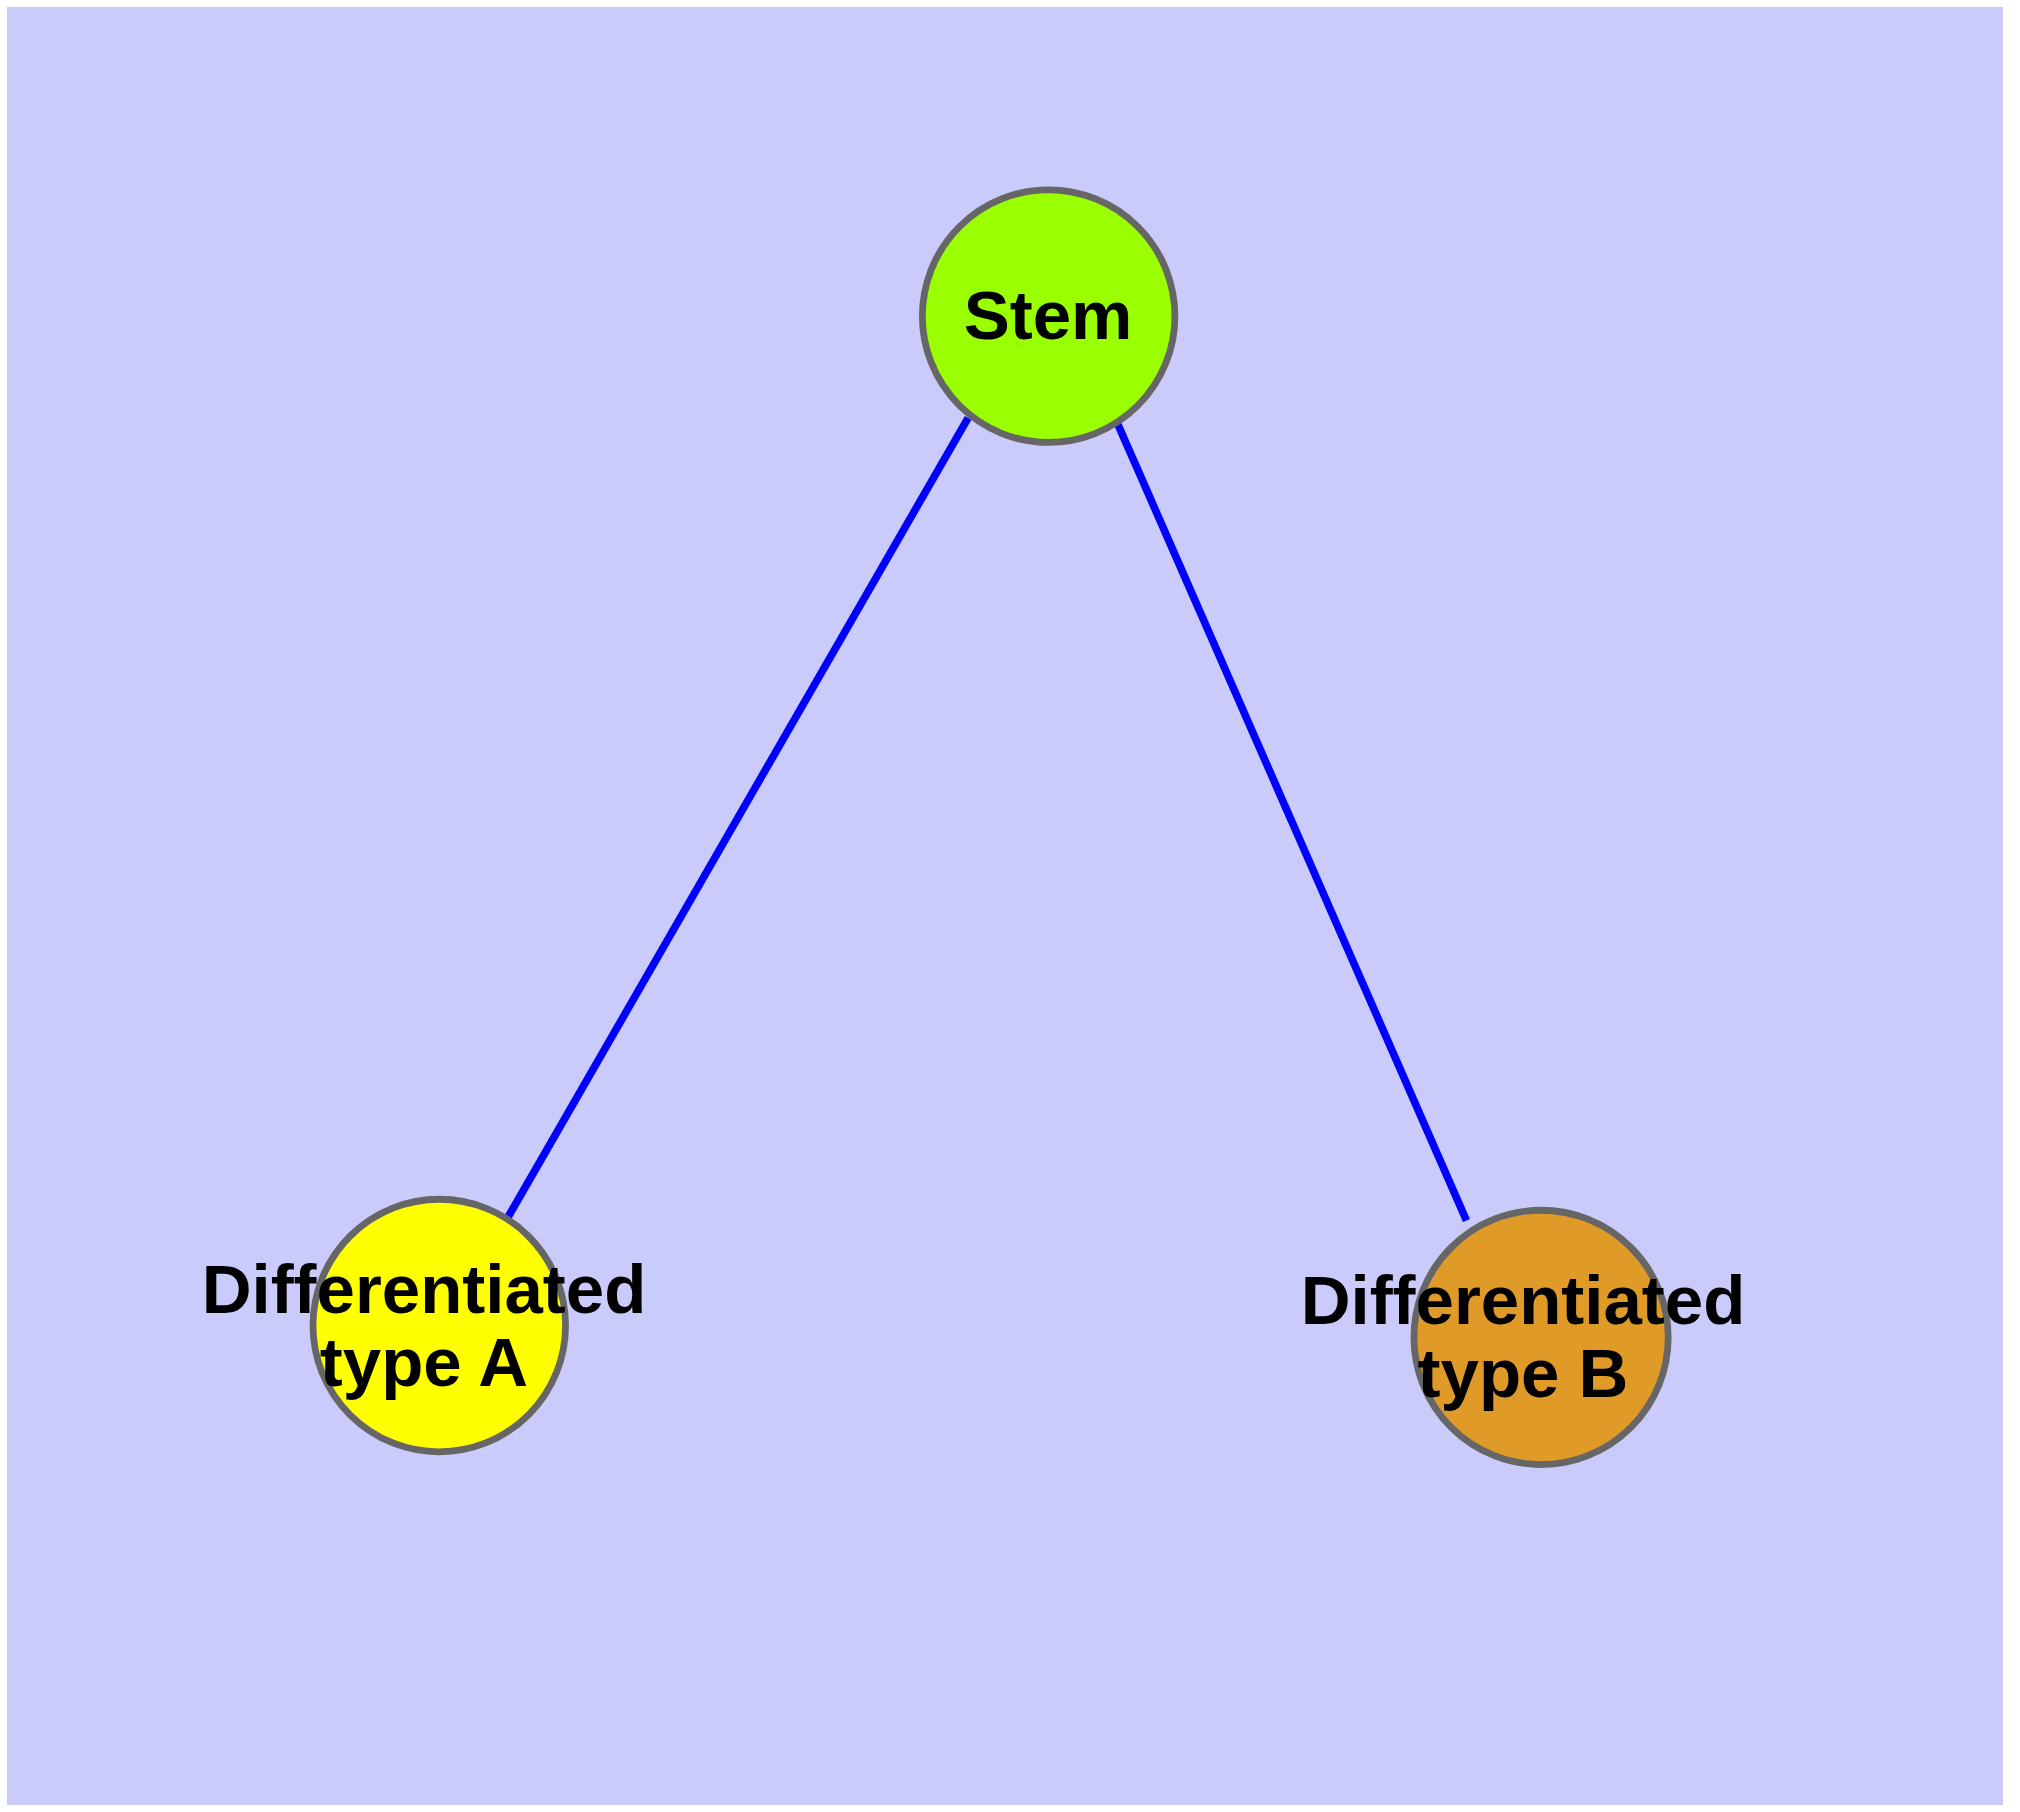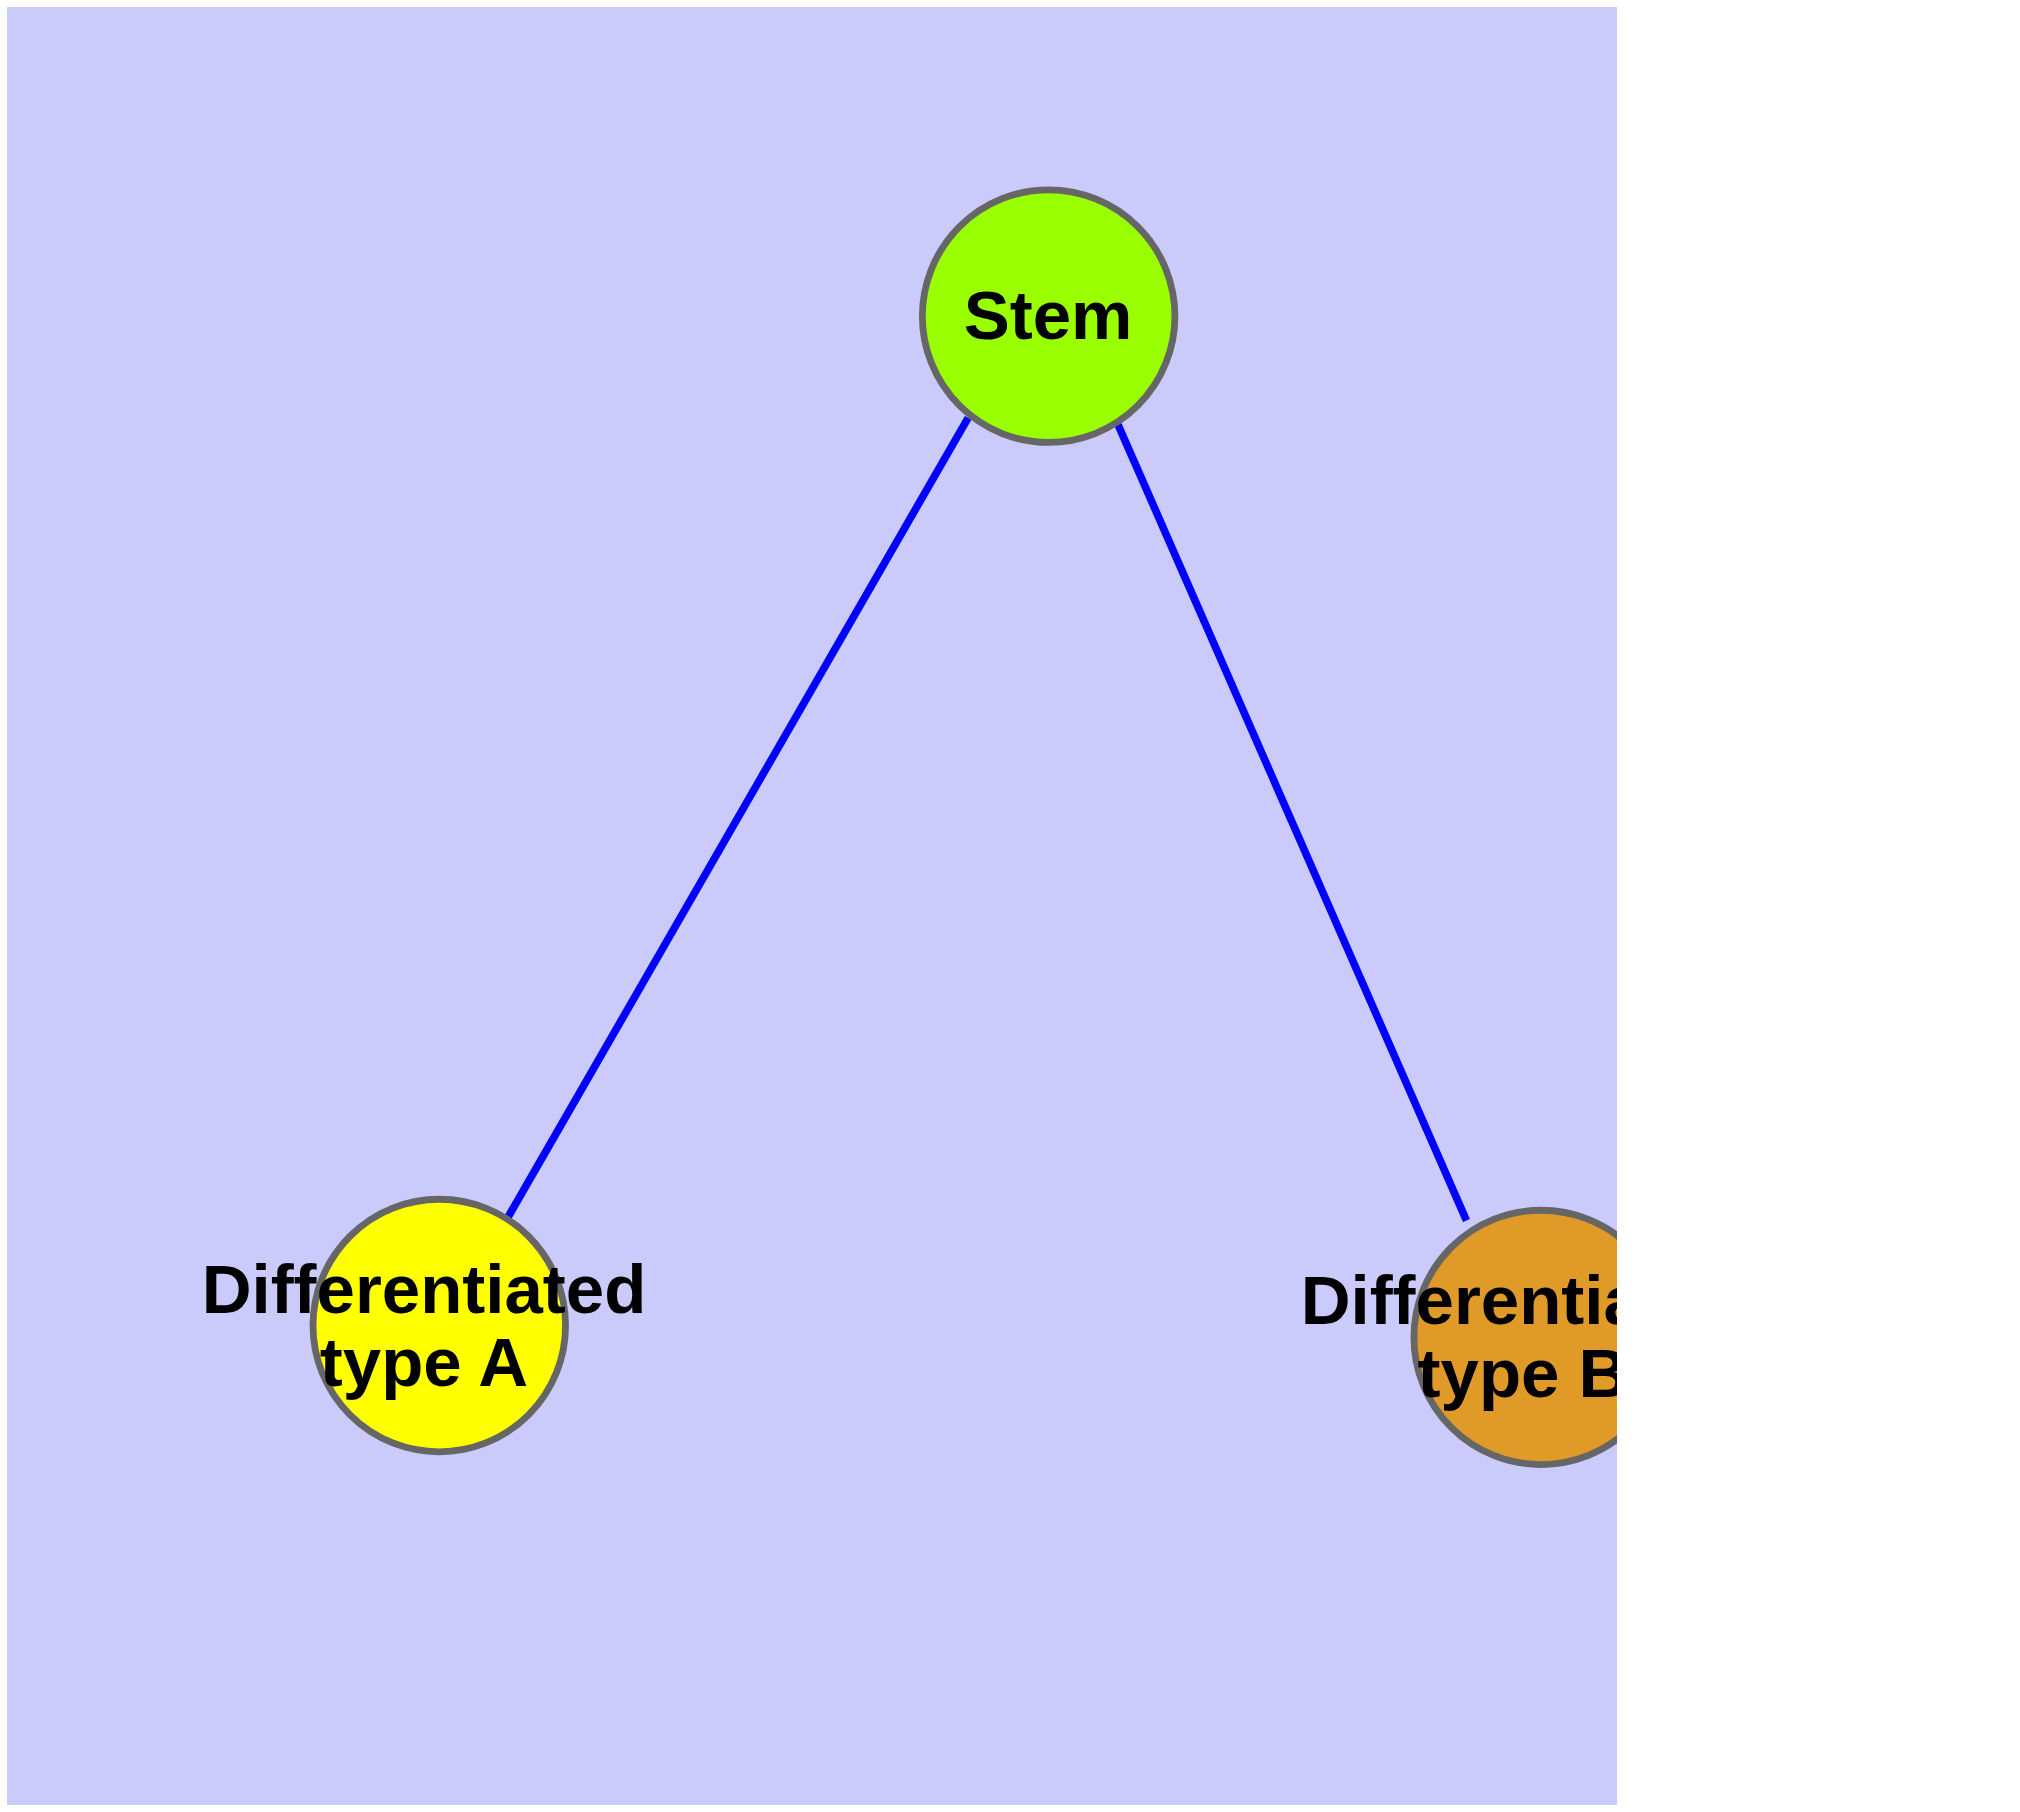"Stem" #canvas { width: 1617px -> 2003px }
